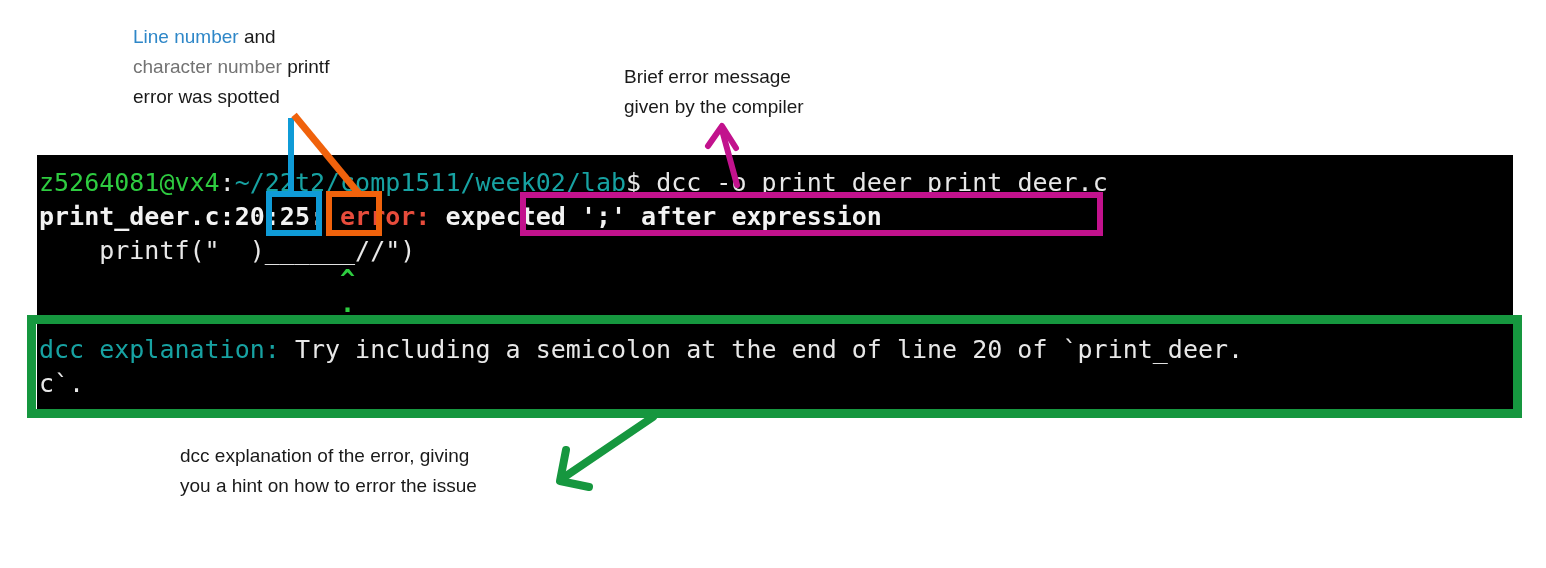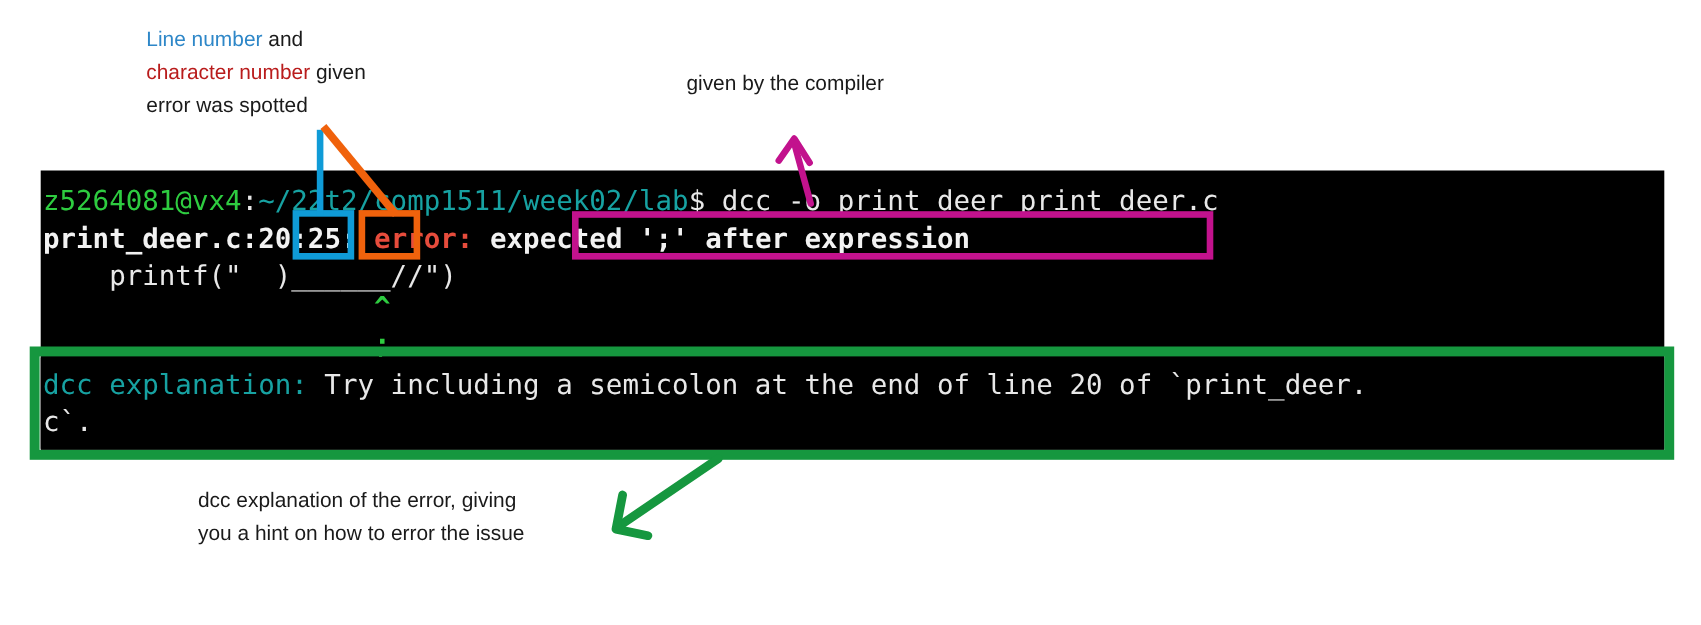"character number" .annot .orange { color: #b91c1c -> #737373 }
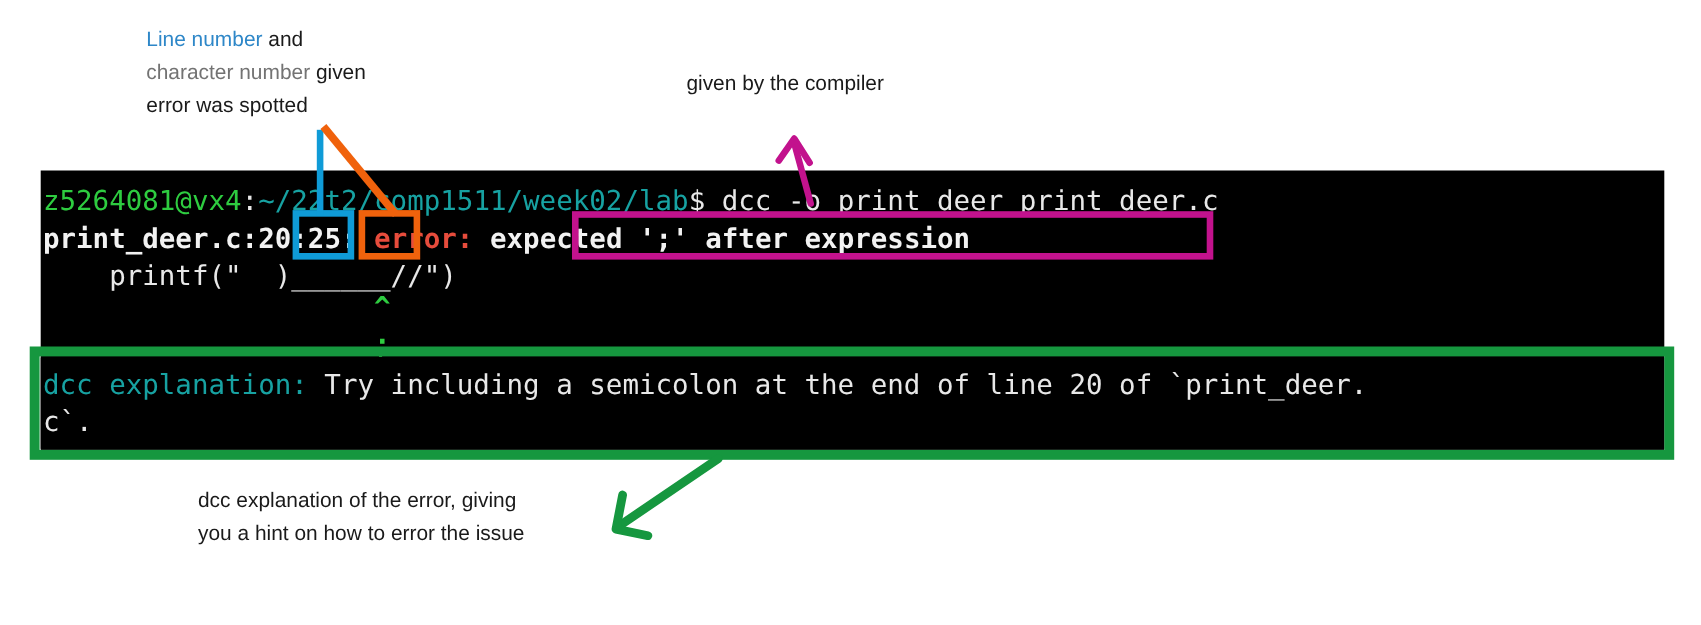"given" span { text: given -> printf }
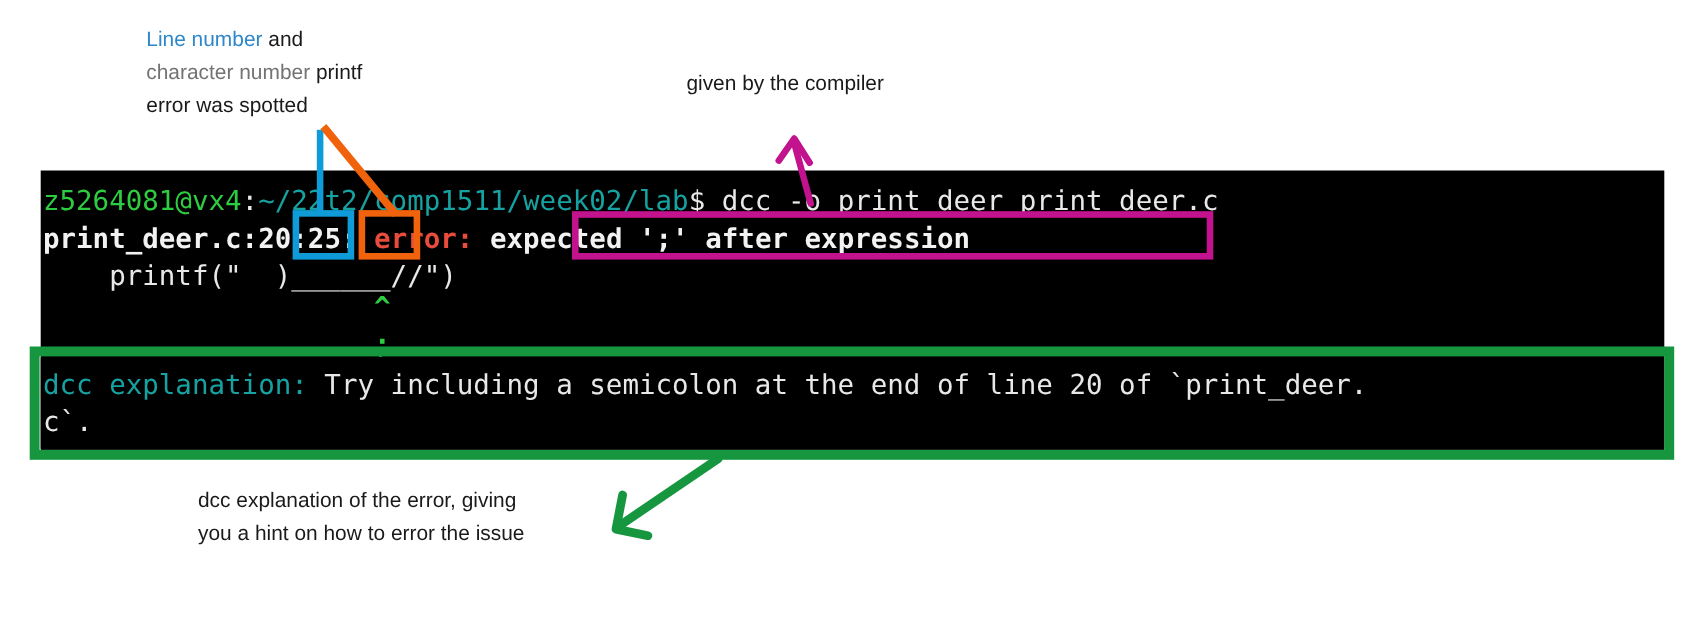"Brief error message" div { html: none -> <div>Brief error message</div> }
